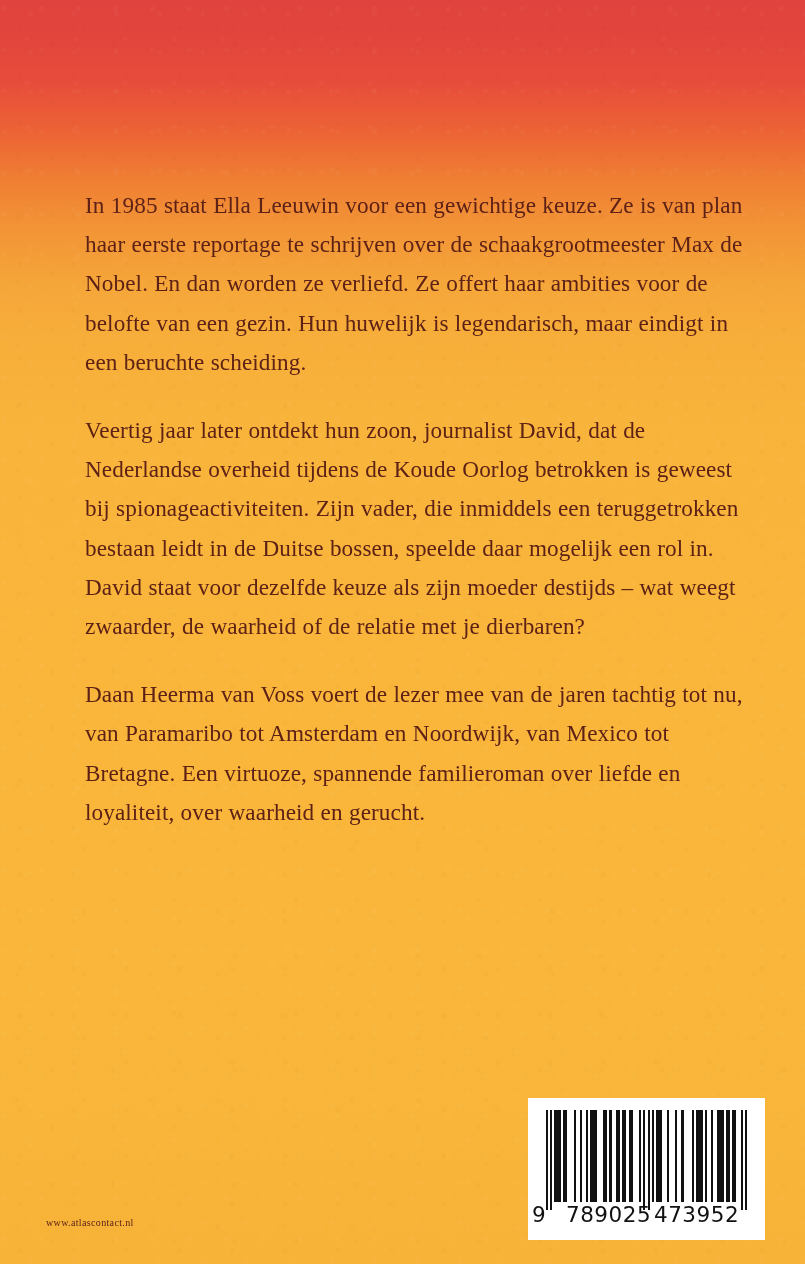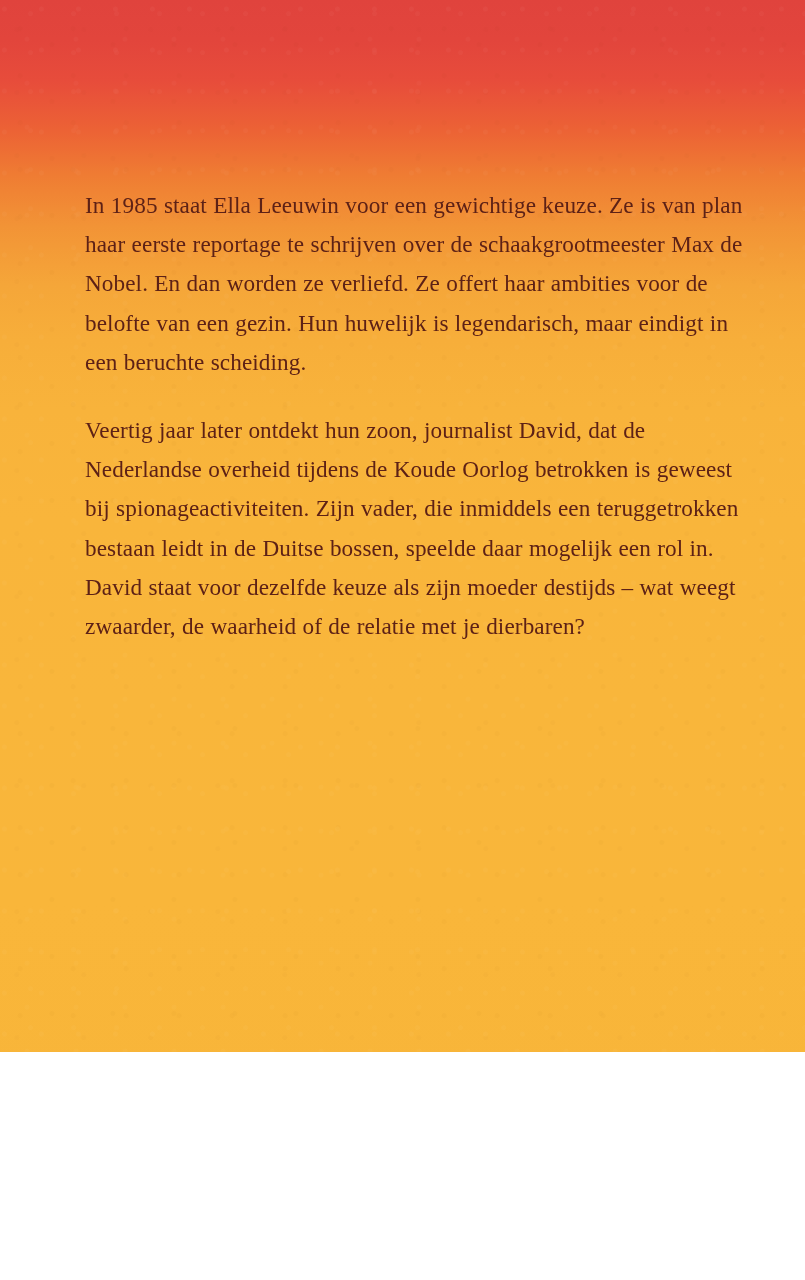"In 1985 staat Ella Leeuwin" .cover { height: 1052px -> 1264px }
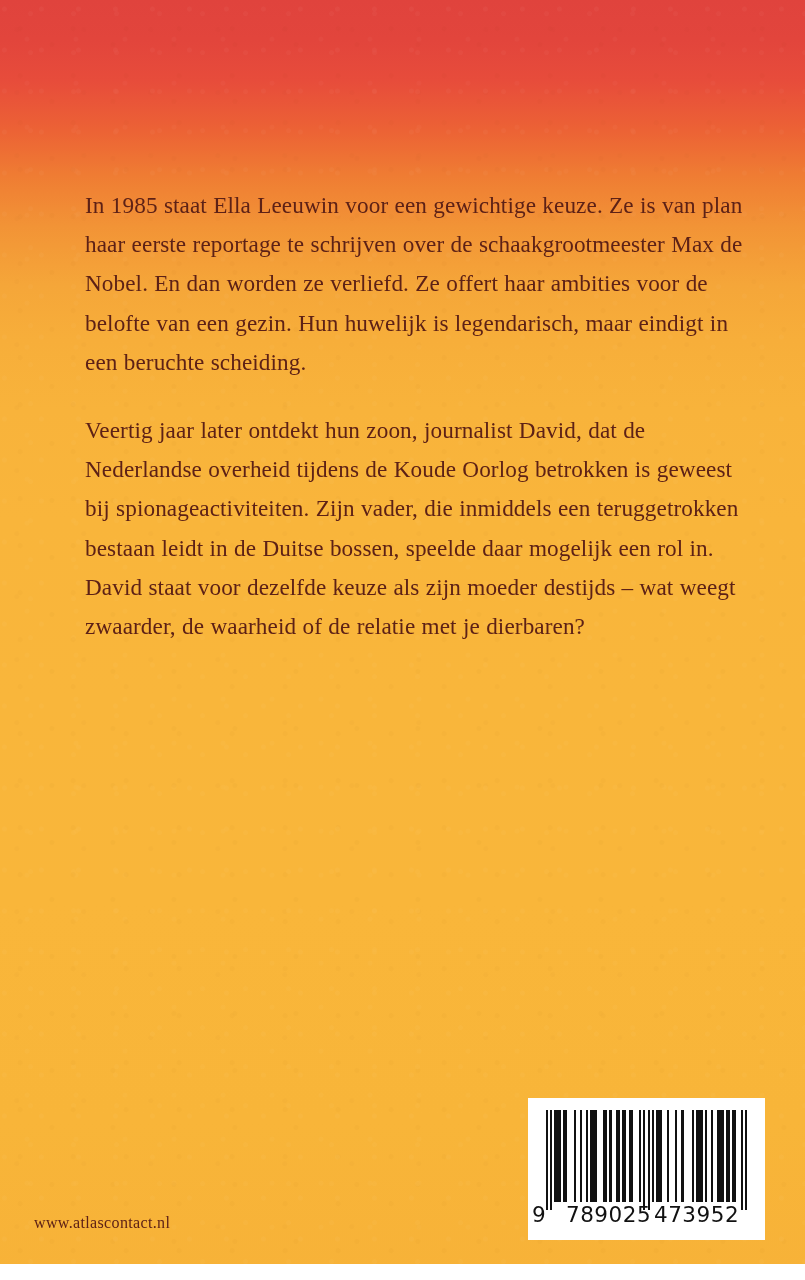"Daan Heerma van Voss voert" p { html: none -> <p>Daan Heerma van Voss voert de lezer mee van de jaren tachtig tot nu, van Paramaribo tot Amsterdam en Noordwijk, van Mexico tot Bretagne. Een virtuoze, spannende familieroman over liefde en loyaliteit, over waarheid en gerucht.</p> }
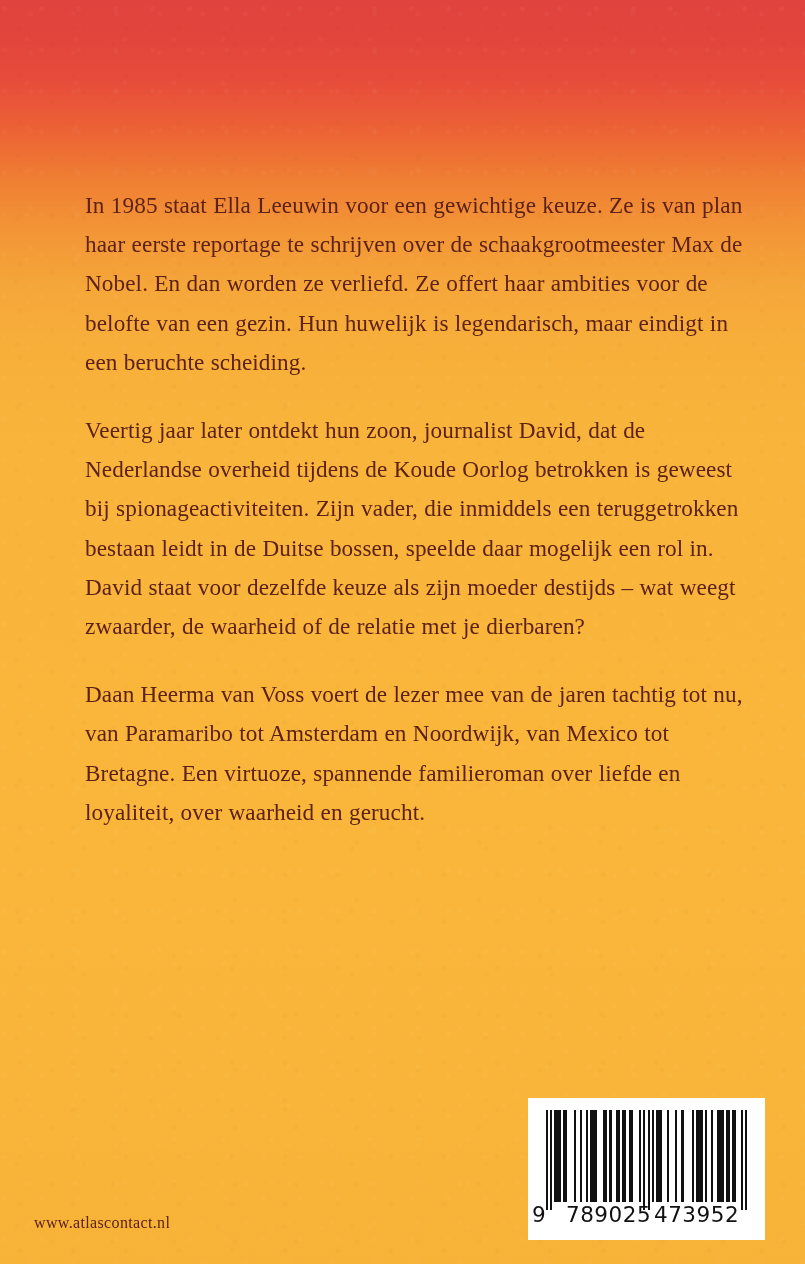"www.atlascontact.nl" .site-url { font-size: 16px -> 10px; left: 34px -> 46px }
